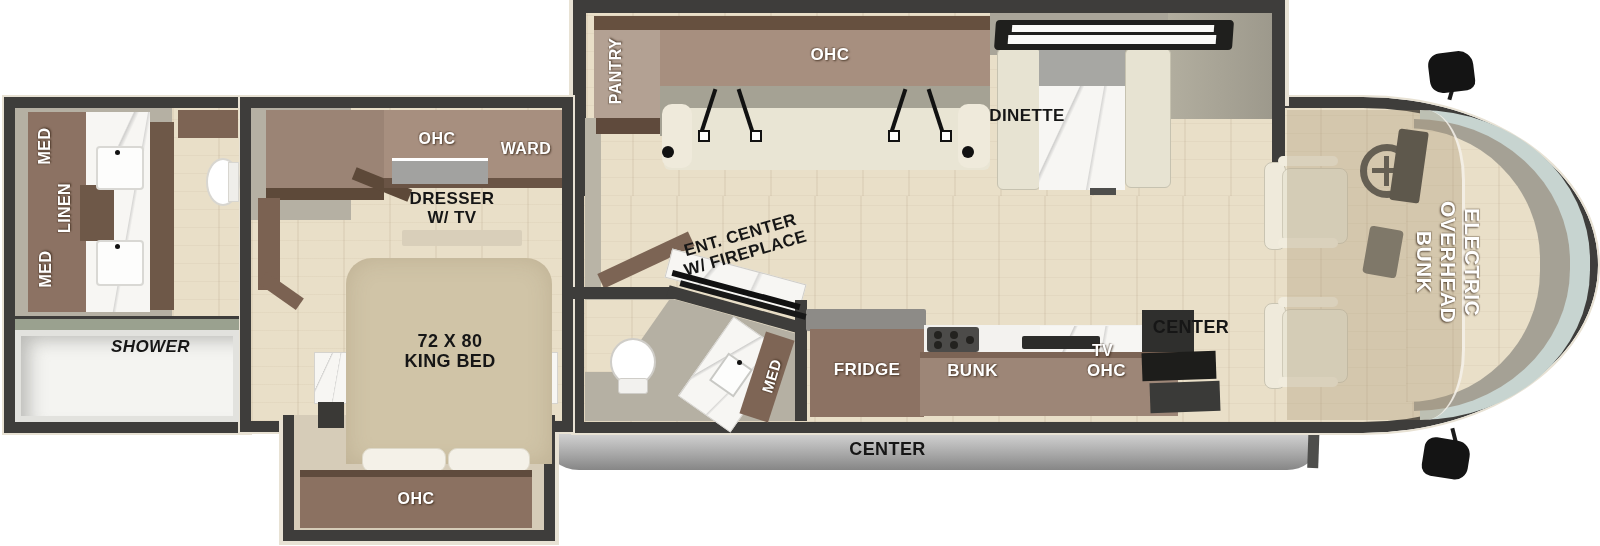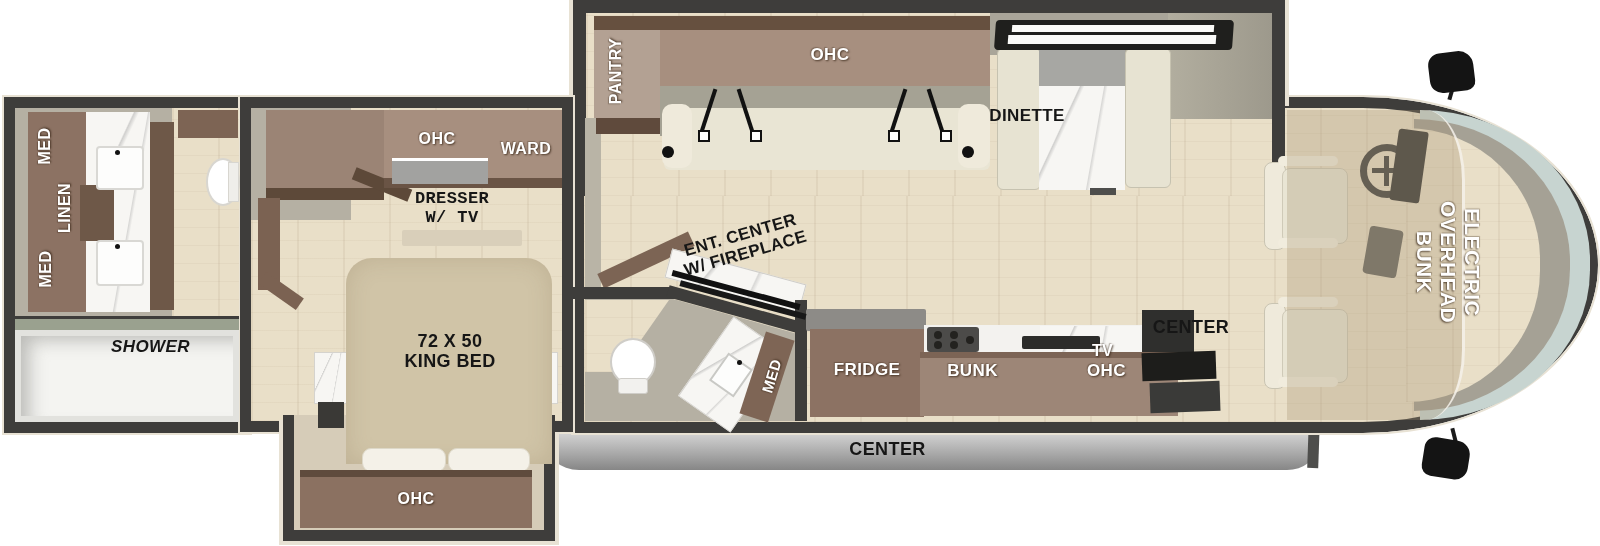"DRESSER" div.abs { font-family: Liberation Mono, monospace -> none }
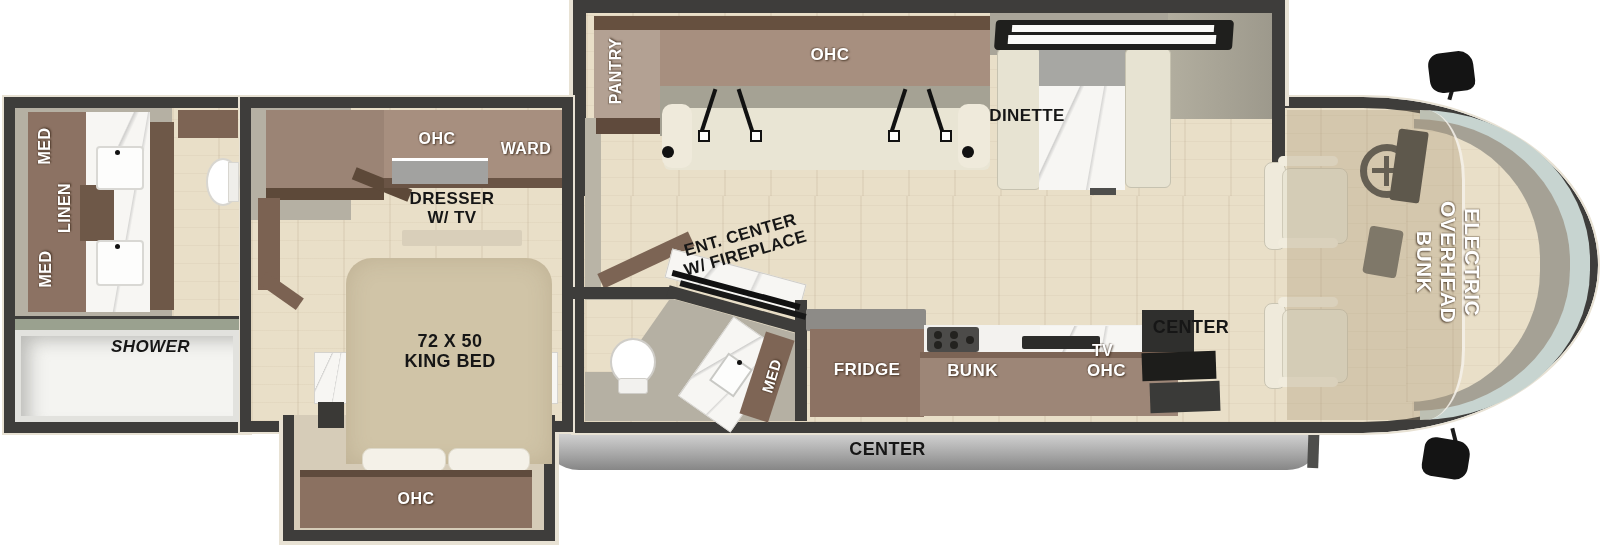"72 X 50" div.abs { text: 50 -> 80 }
